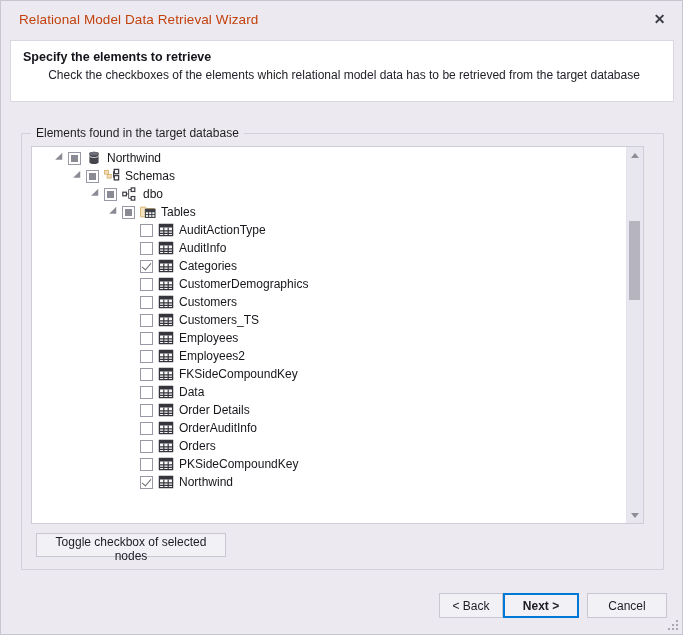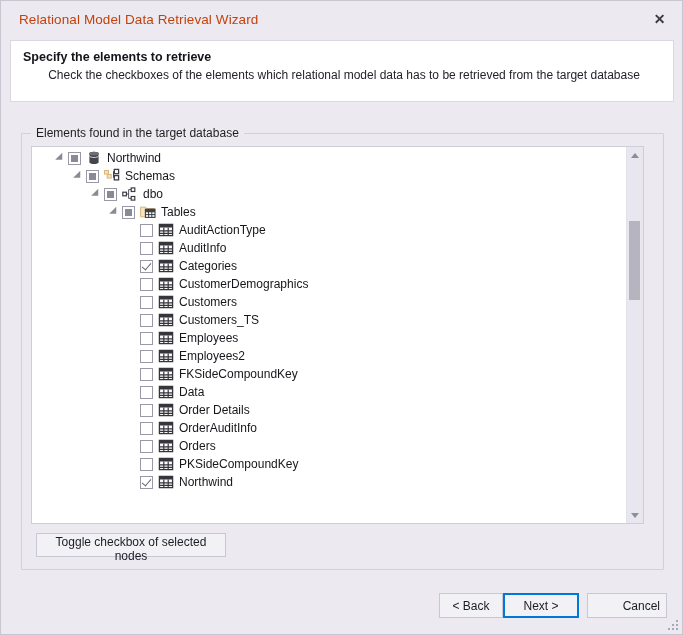"Next >" .btn-next { font-weight: none -> bold }
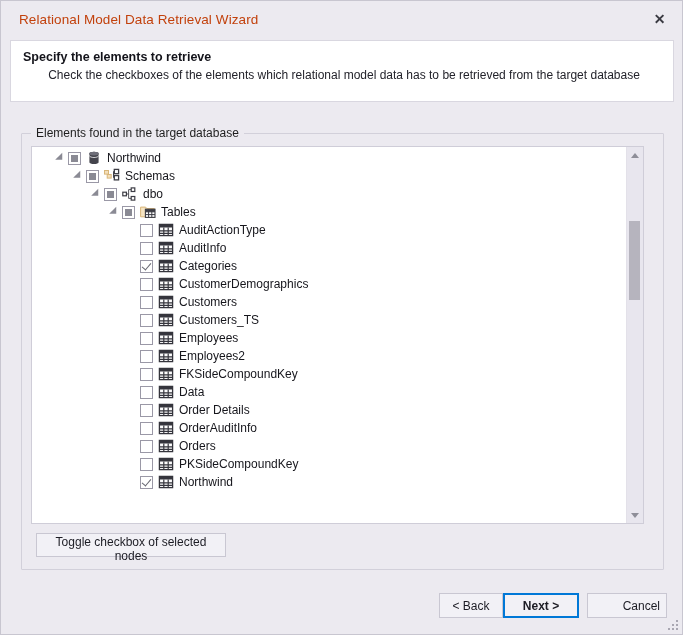"Cancel" .btn-cancel { text-align: right -> none }
